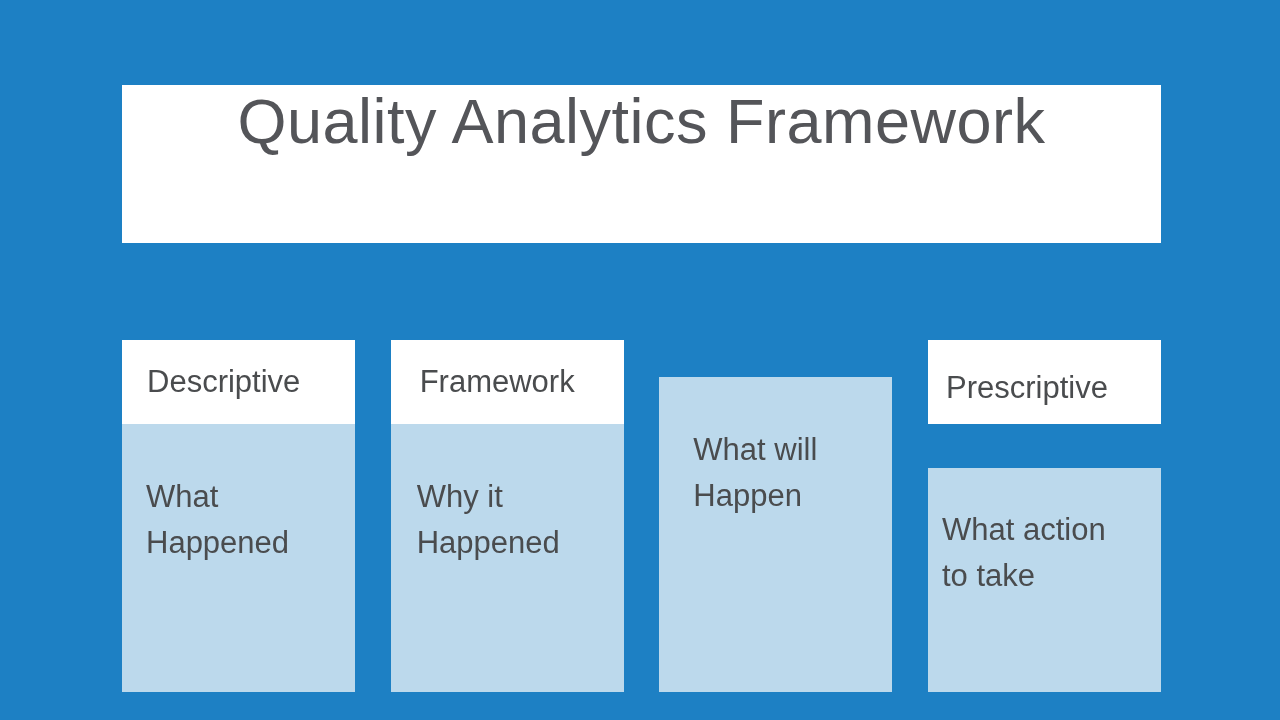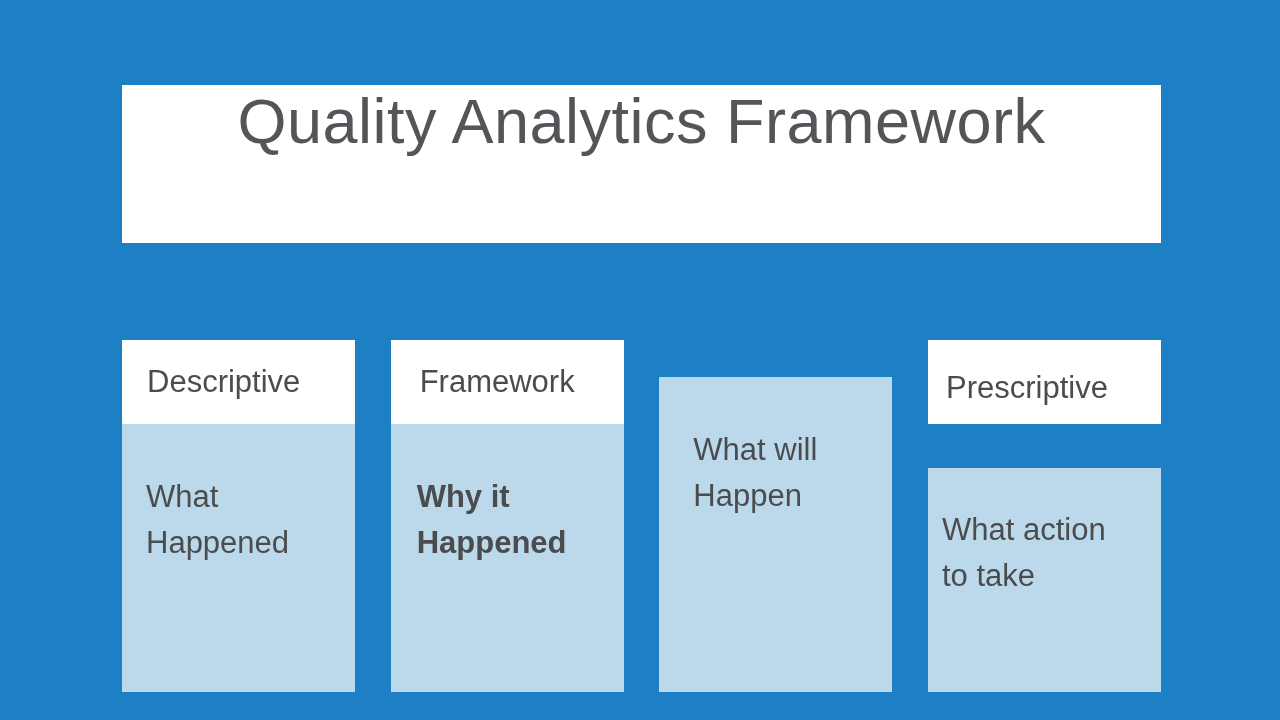"Why it Happened" .card:nth-child(2) .card-body { font-weight: bold -> none }
